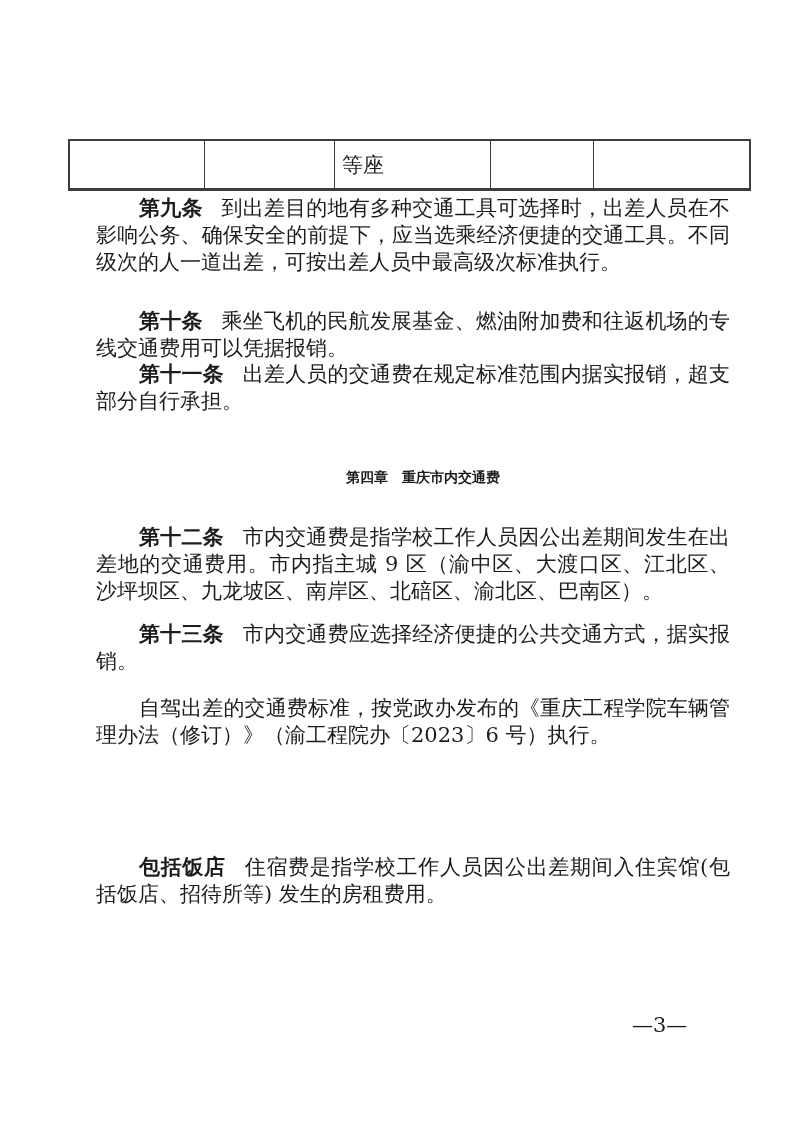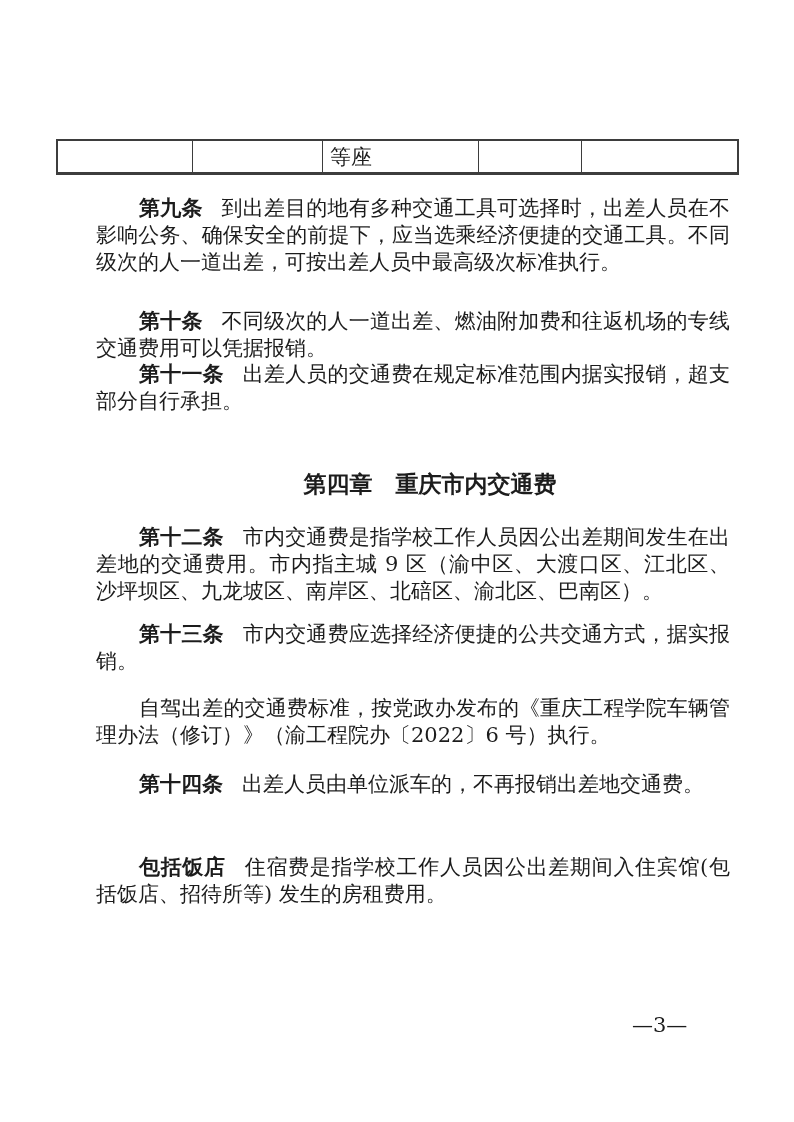"等座" .frag-table { height: 36px -> 52px; left: 56px -> 68px }
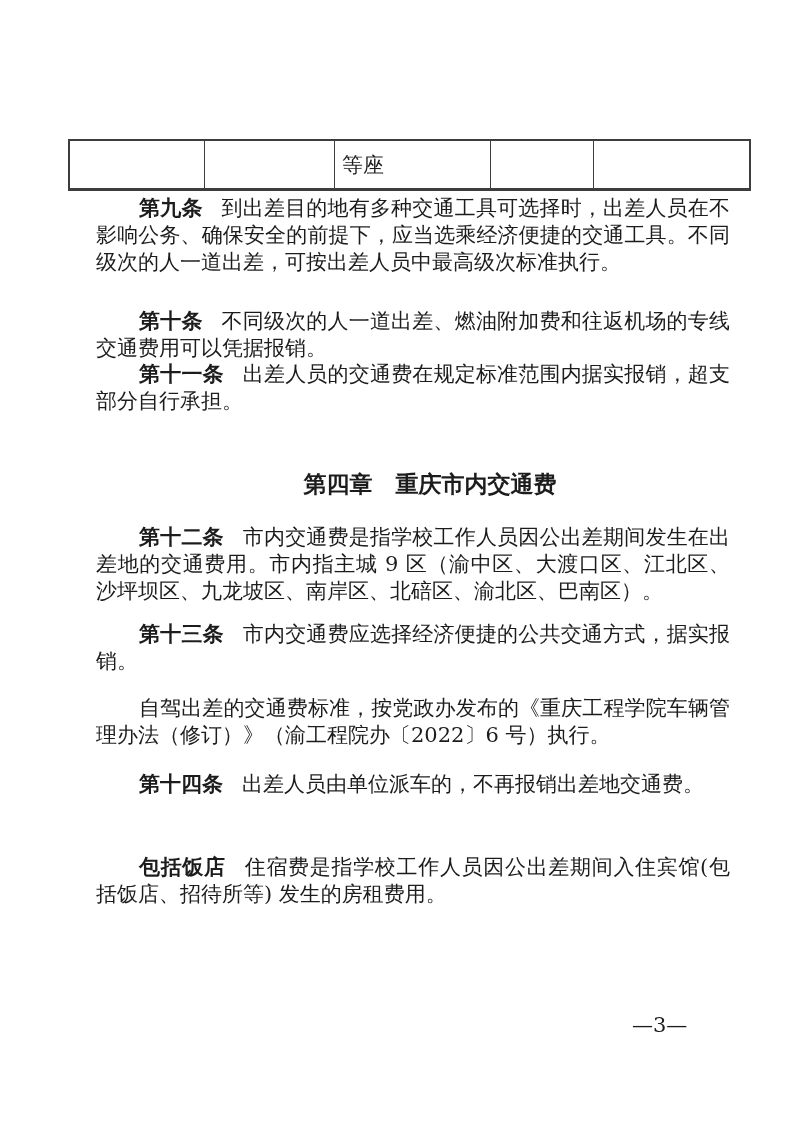"不同级次的人一道出差、燃油附加费和往返机场的专线交通费用可以凭据报销。" span { text: 不同级次的人一道出差 -> 乘坐飞机的民航发展基金 }
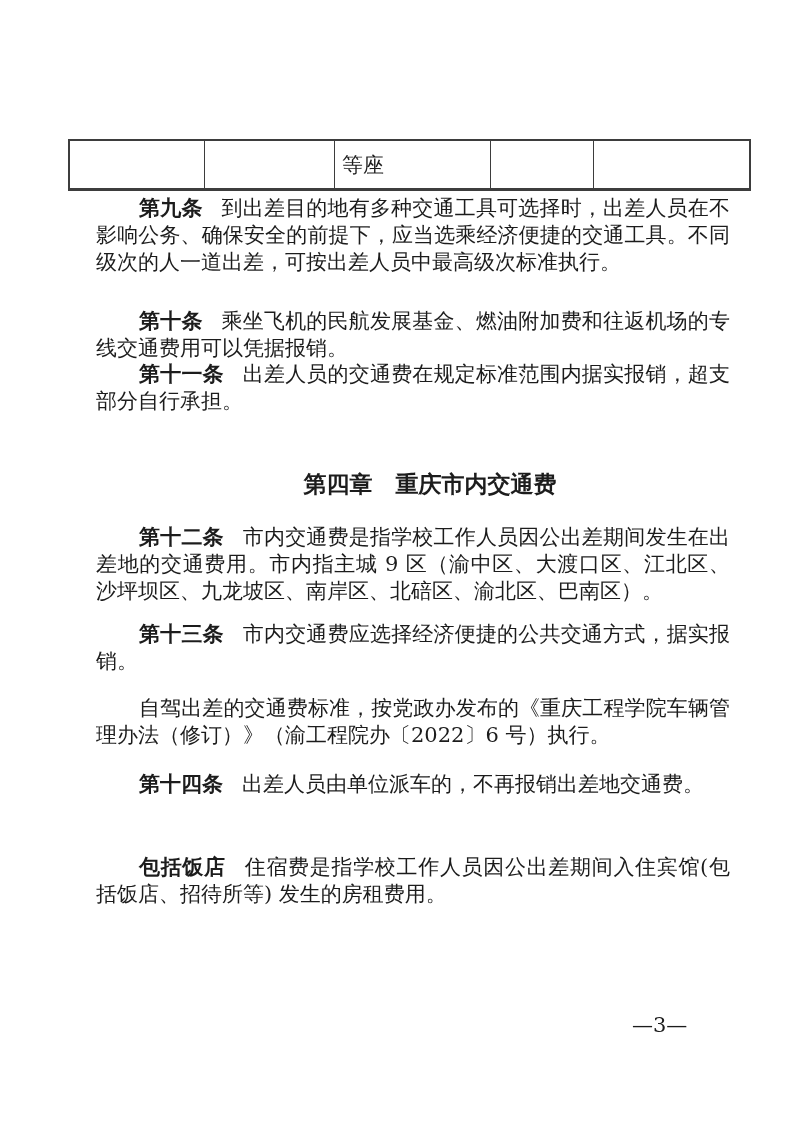"第四章 重庆市内交通费" .chapter { font-size: 23px -> 14px; margin: 17px -> 10px }
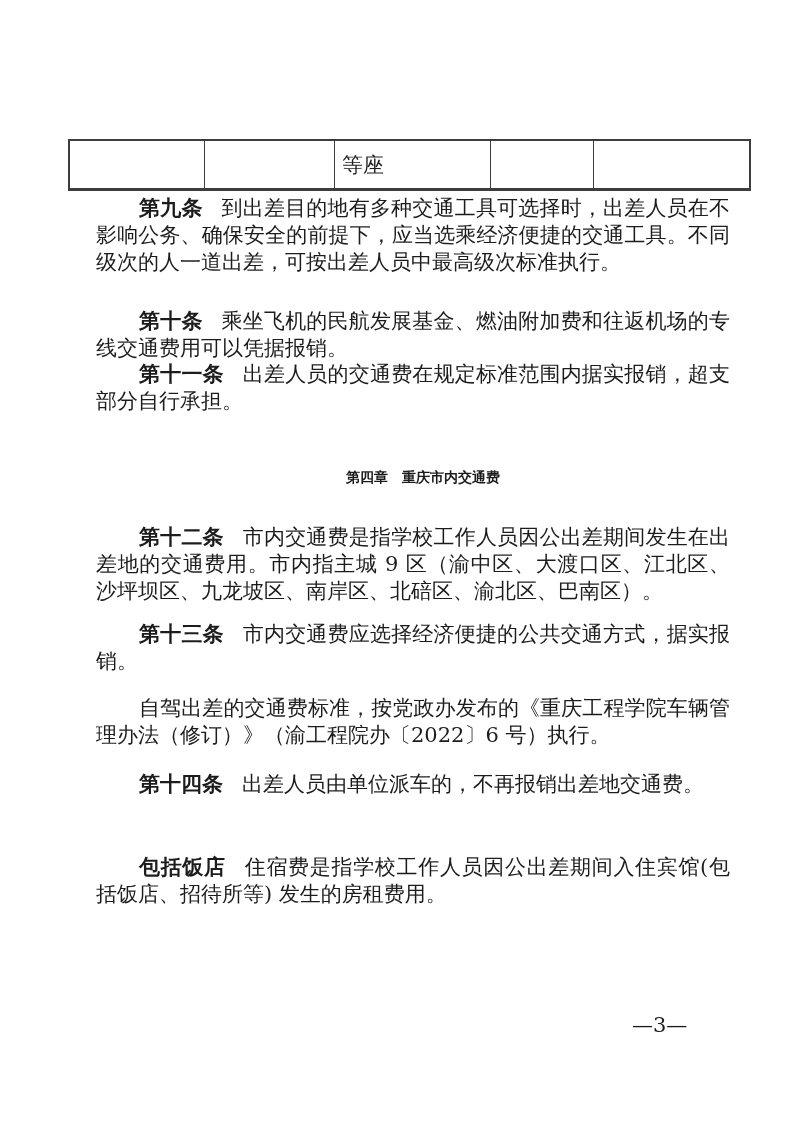"自驾出差的交通费标准，按党政办发布的《重庆工程学院车辆管理办法（修订）》（渝工程" span { text: 2022 -> 2023 }
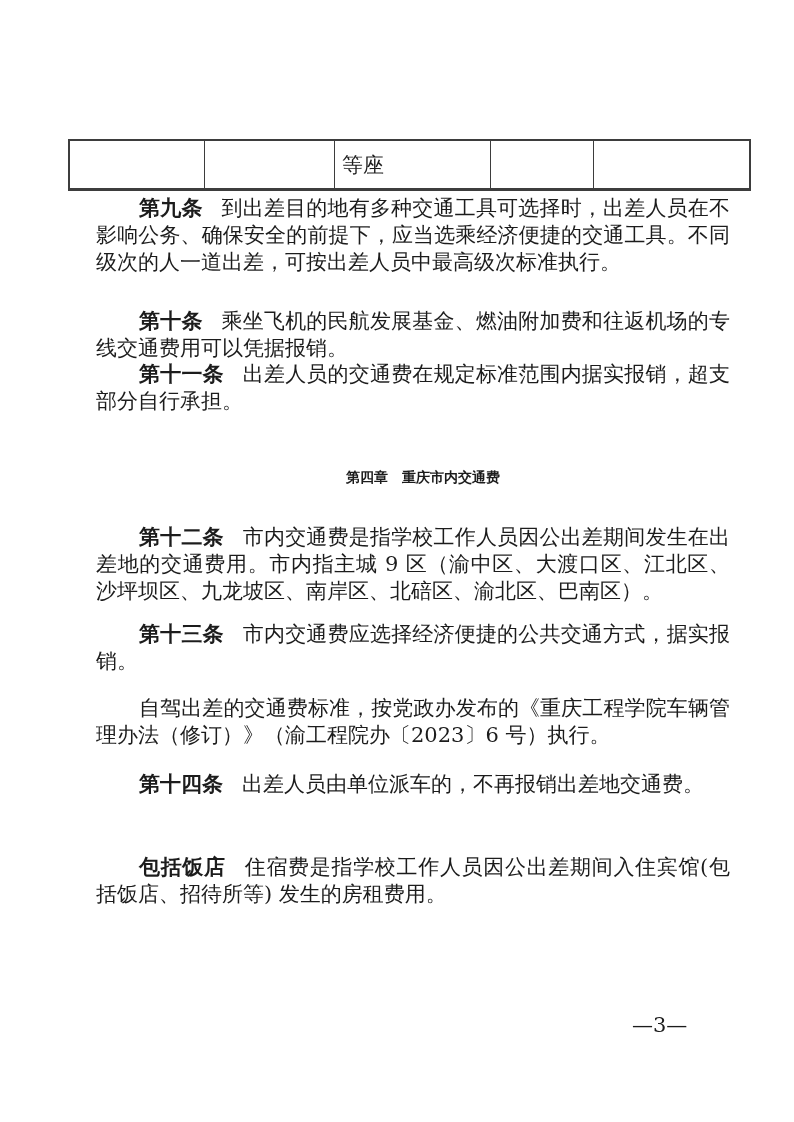"第十四条 出差人员由单位派车的，不再报销出差地交通费。" p.para { html: <p><span>第十四条</span><span>出差人员由单位派车的，不再报销出差地交通费。</span></p> -> none }
